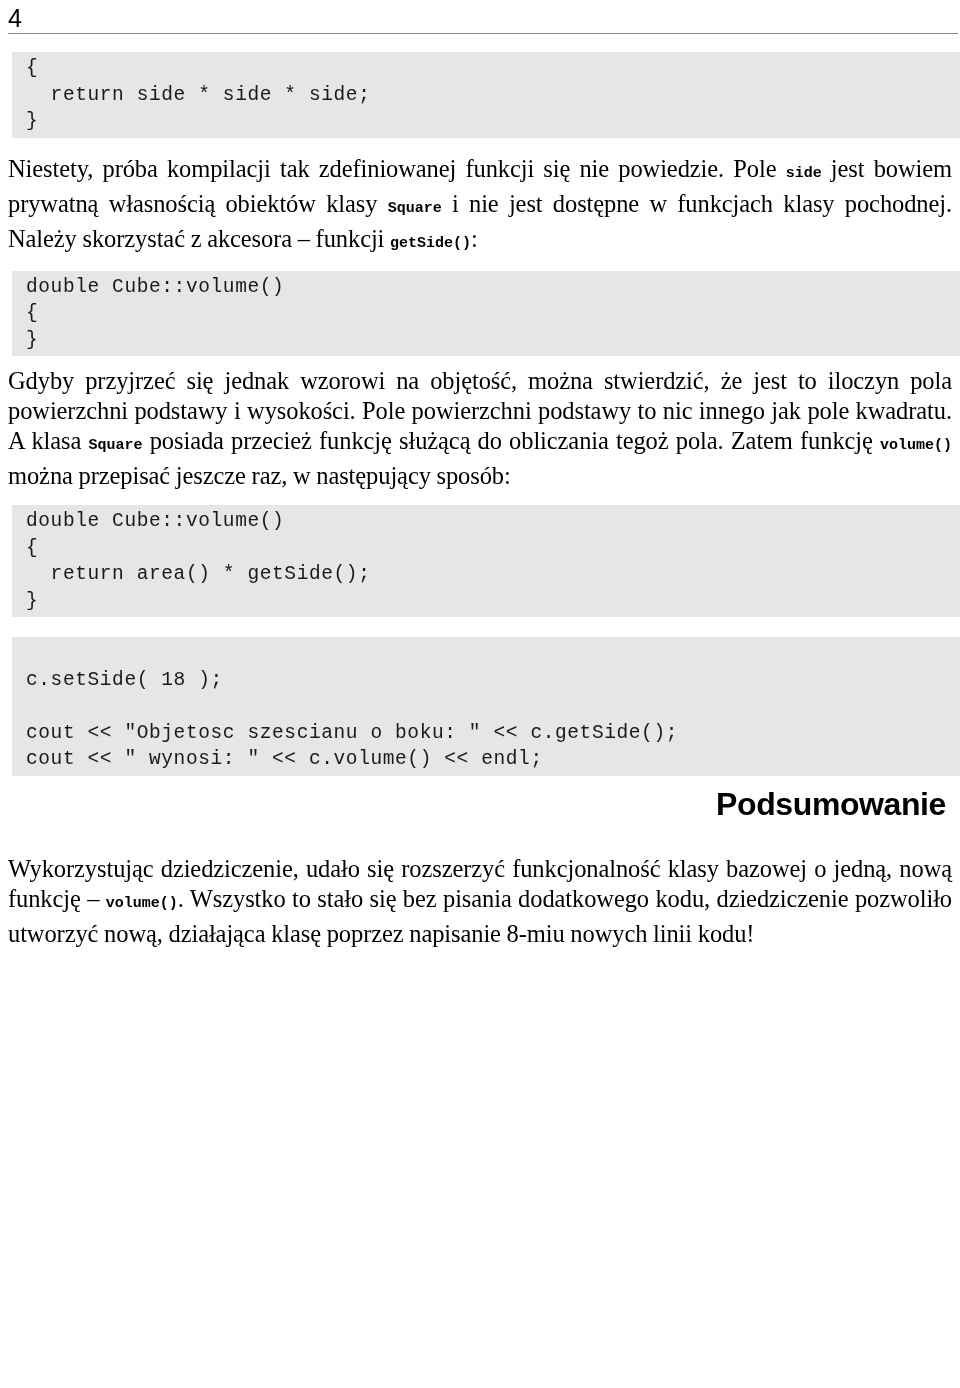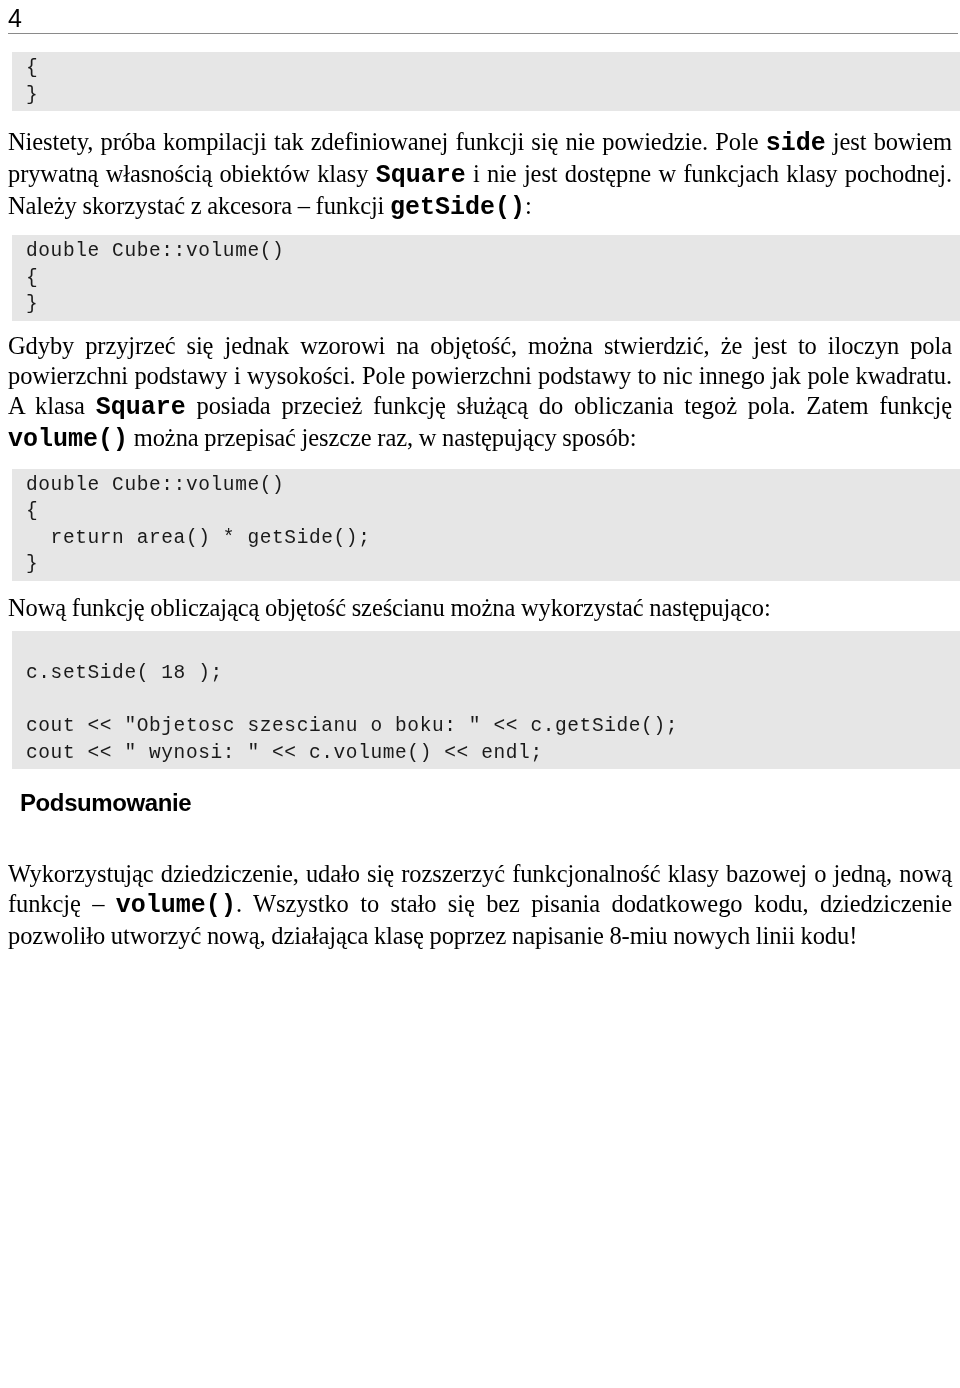"return side * side *" span.code-line { html: none -> <span> return side * side * side;</span> }
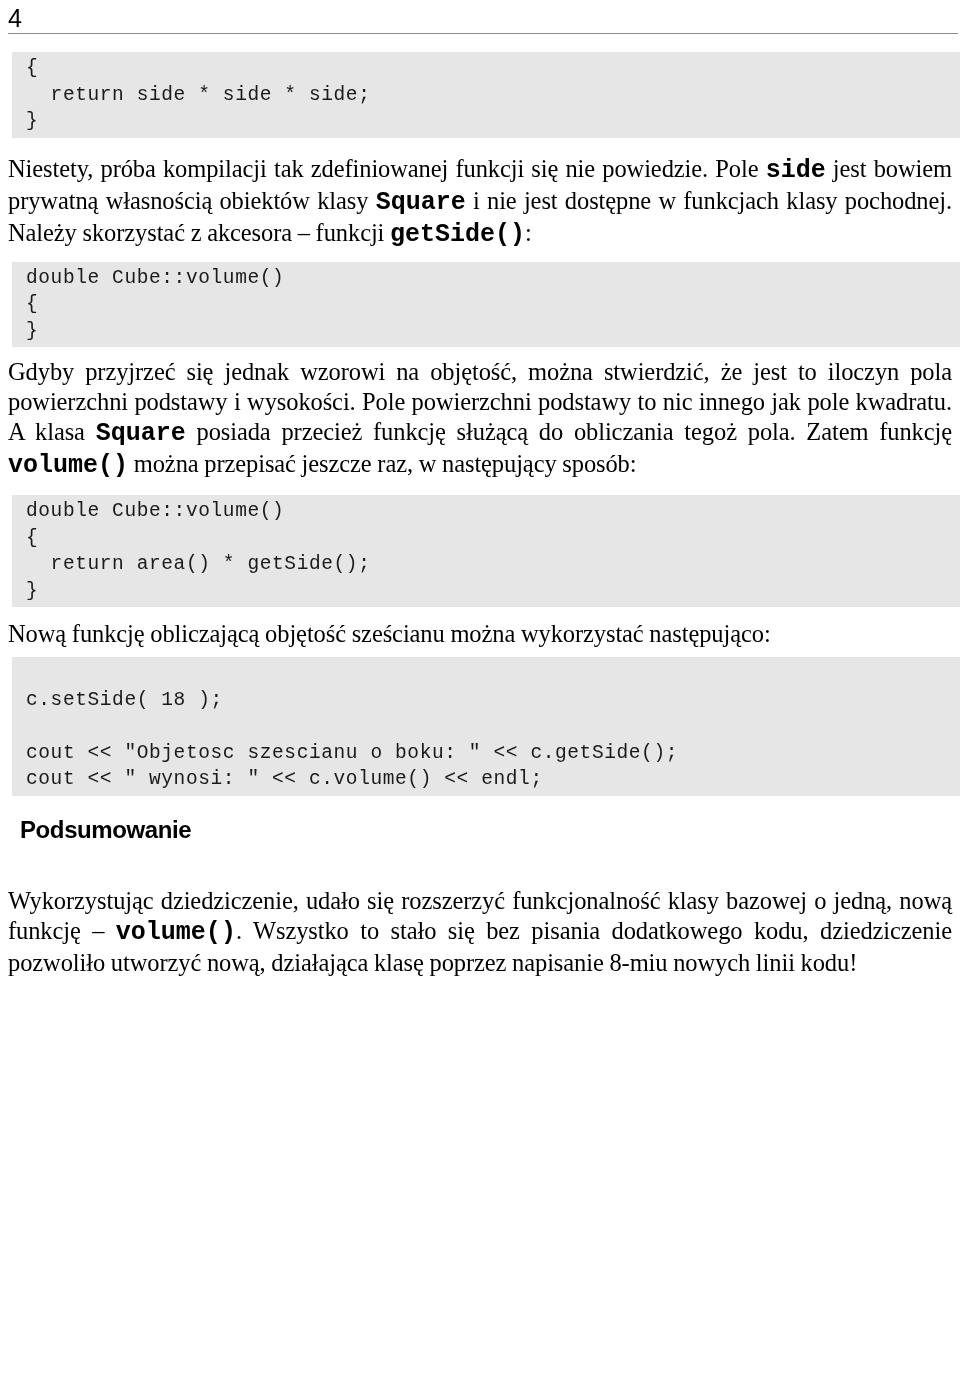"side" code.inline { font-size: 25px -> 15px }
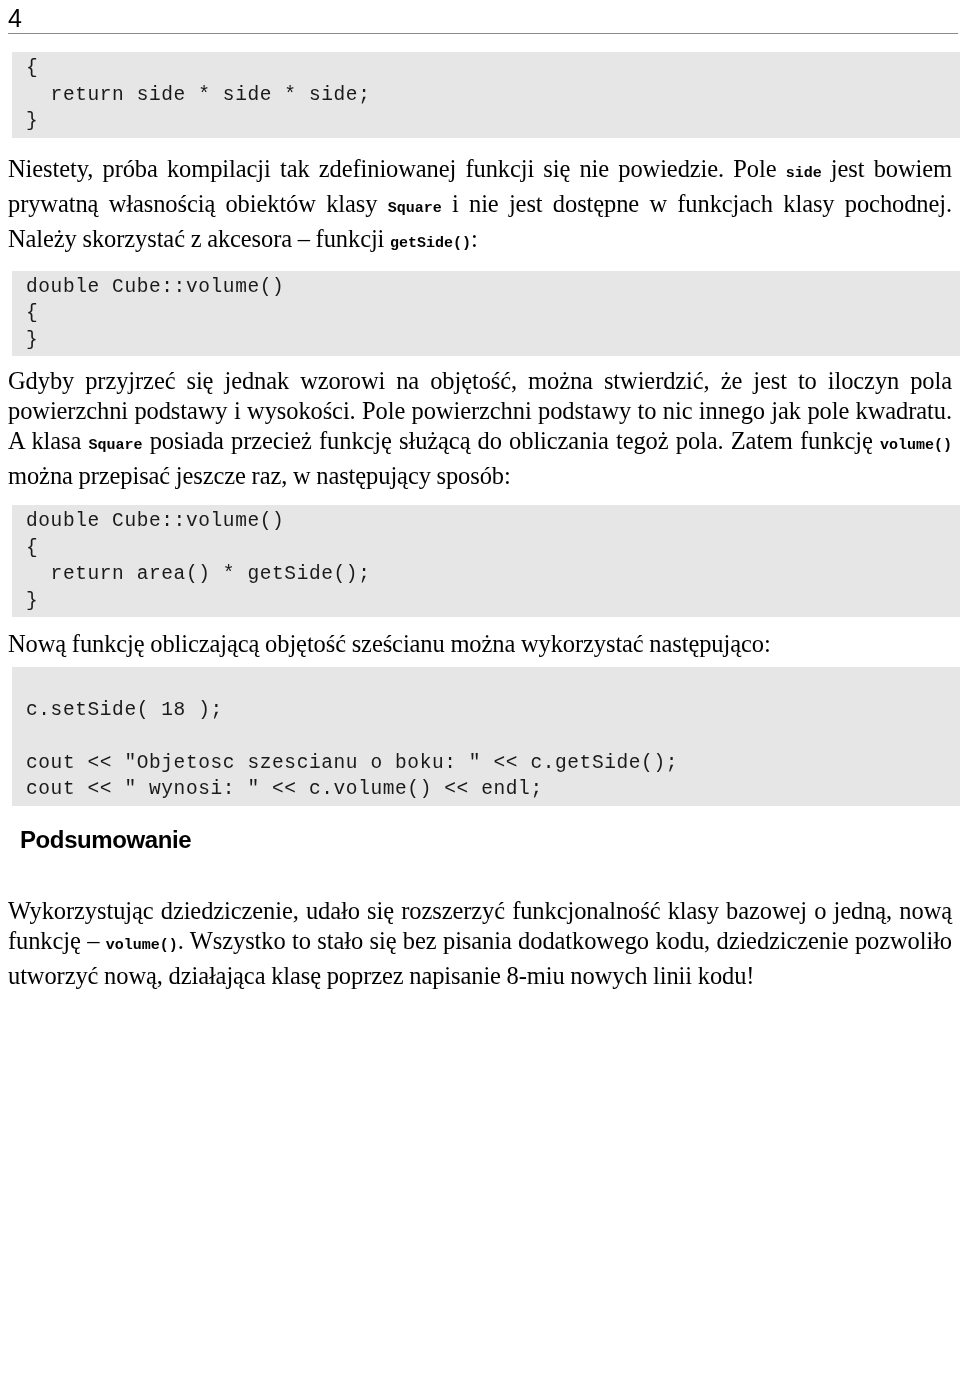"Nową funkcję obliczającą objętość" p.body-text { html: <p>Nową funkcję obliczającą objętość sześcianu można wykorzystać następująco:</p> -> none }
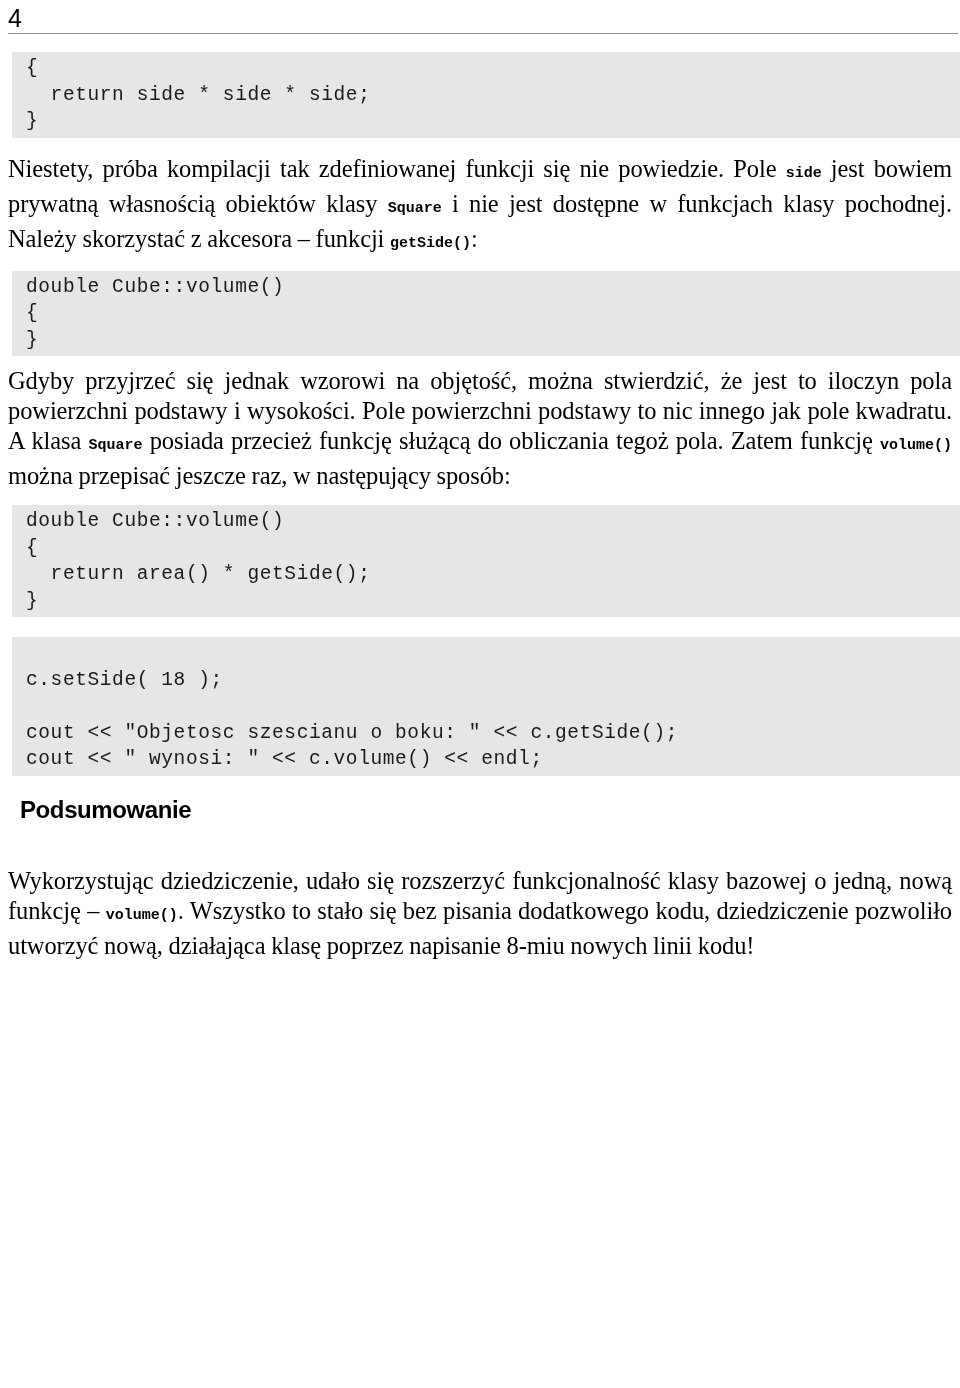"Podsumowanie" h2.sub-heading { font-size: 24px -> 32px; margin: 12px -> 6px; text-align: none -> right }
